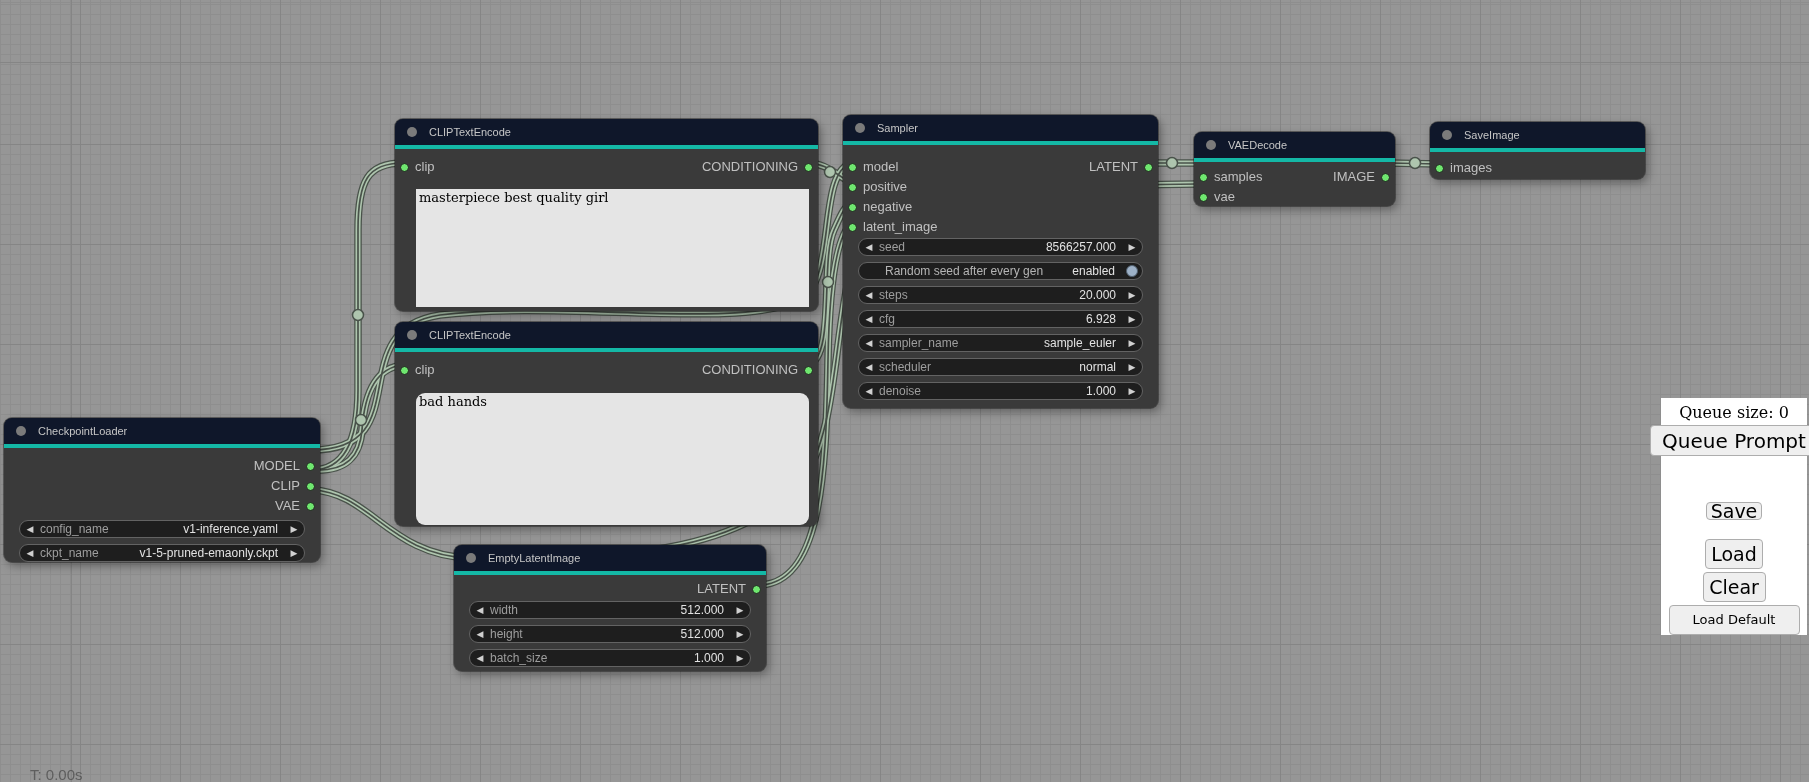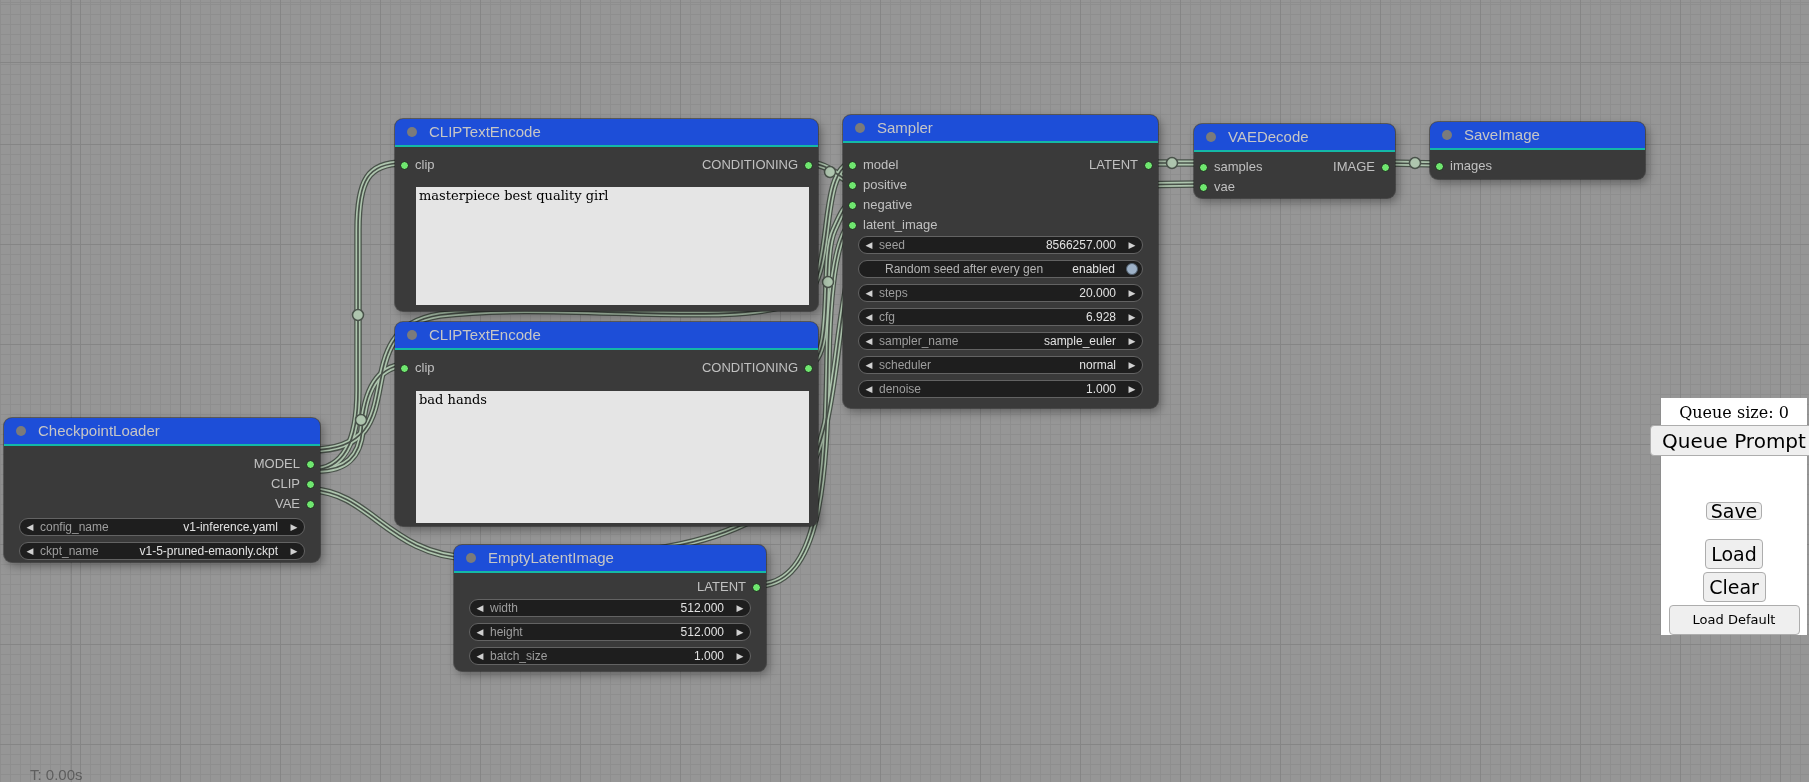"CLIPTextEncode" .node-title { background: #1d4ed8 -> #0f172a; border-bottom: 2px solid #14b8a6 -> 4px solid #14b8a6; font-size: 15px -> 11px }
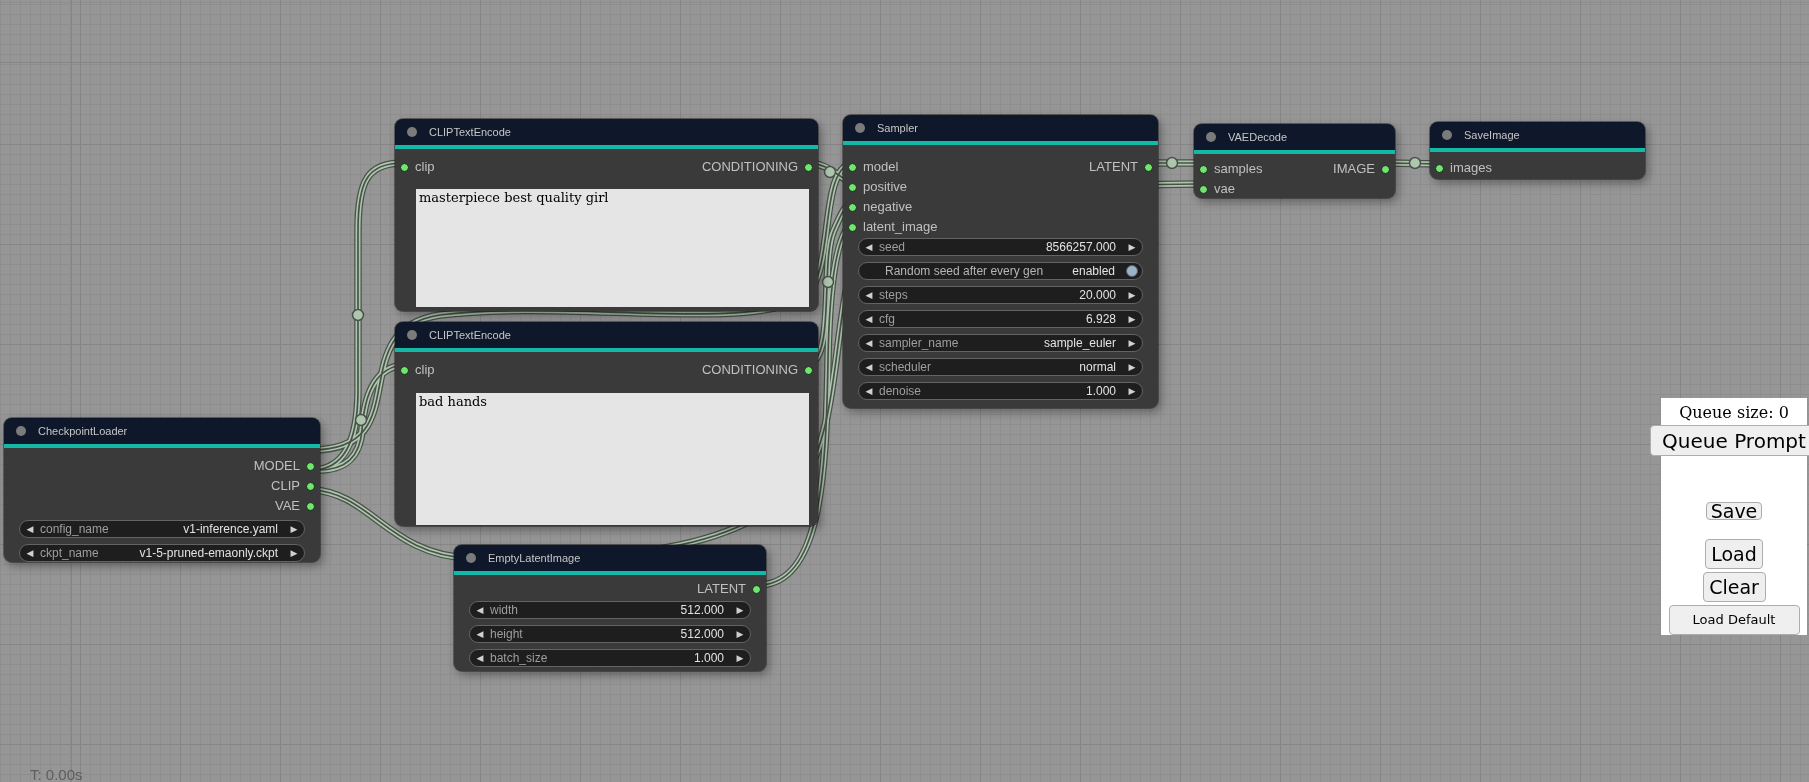"VAEDecode" div.node { top: 124px -> 132px }
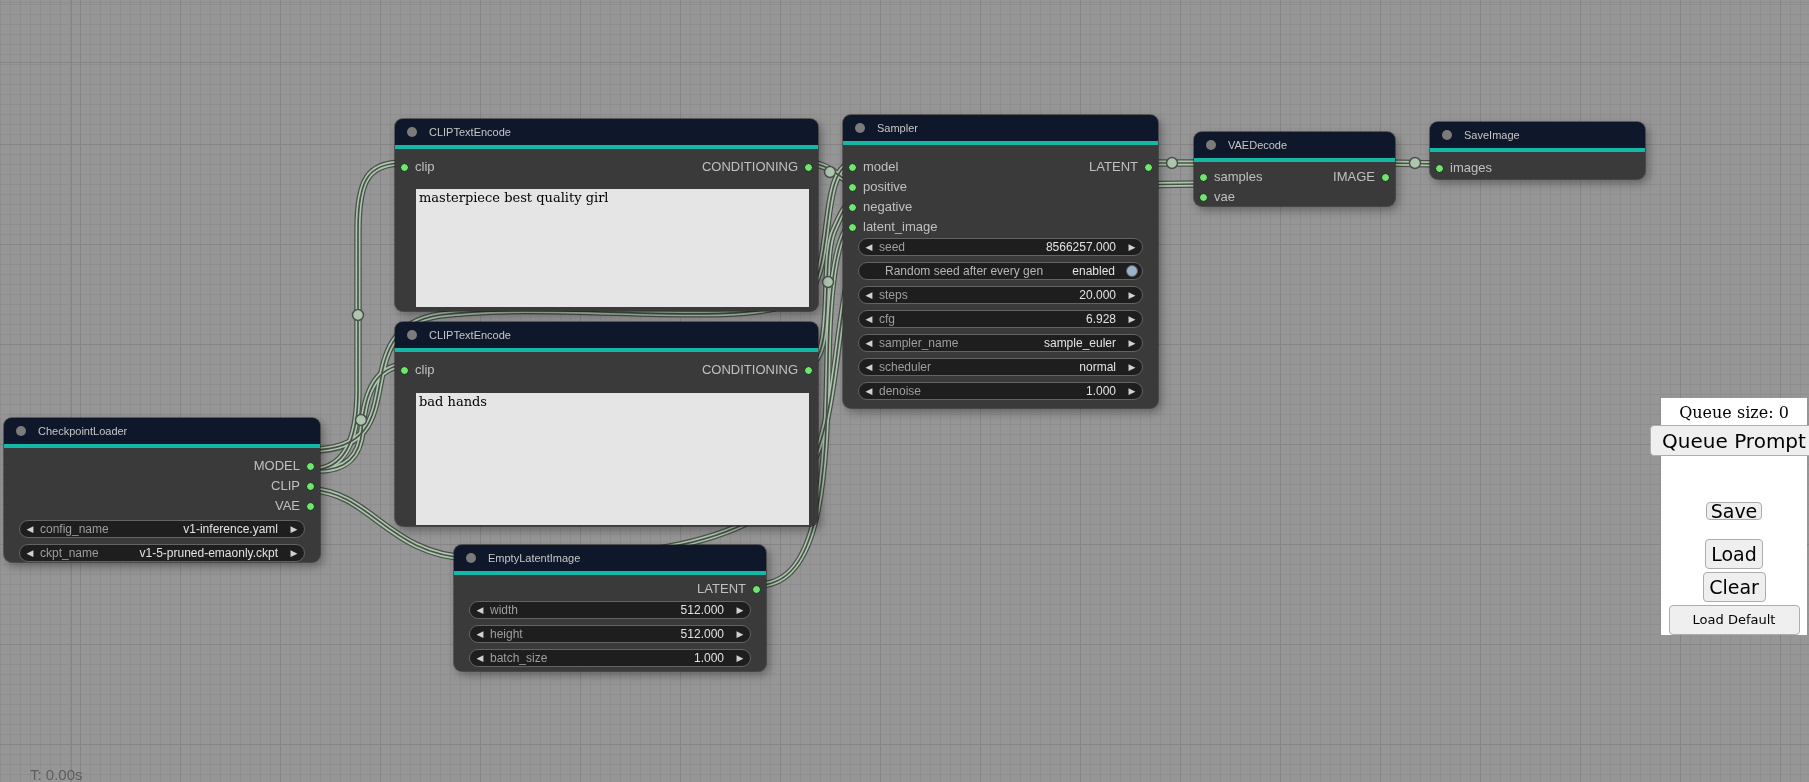"bad hands" div.prompt-text { border-radius: none -> 9px }
